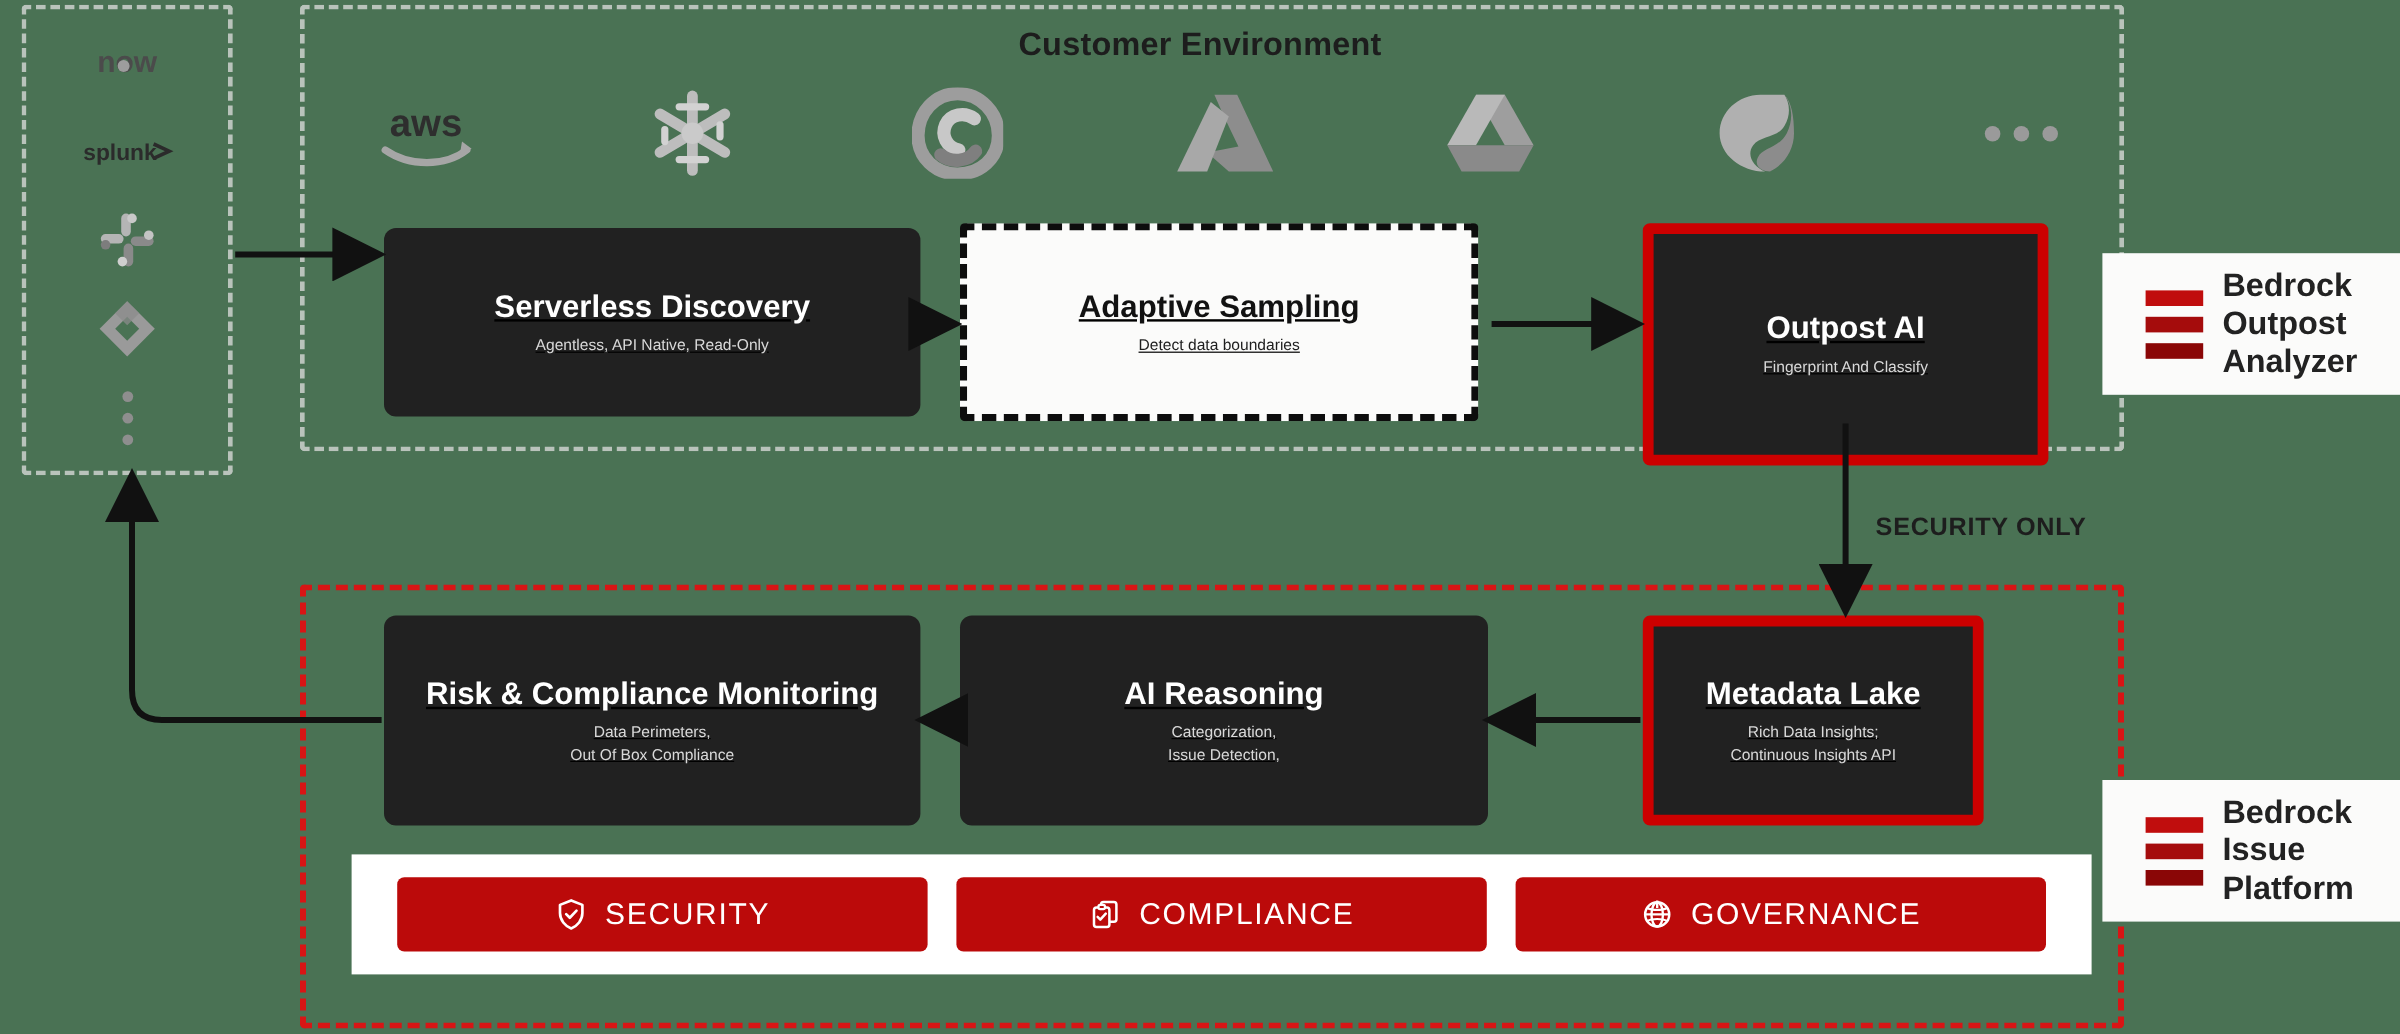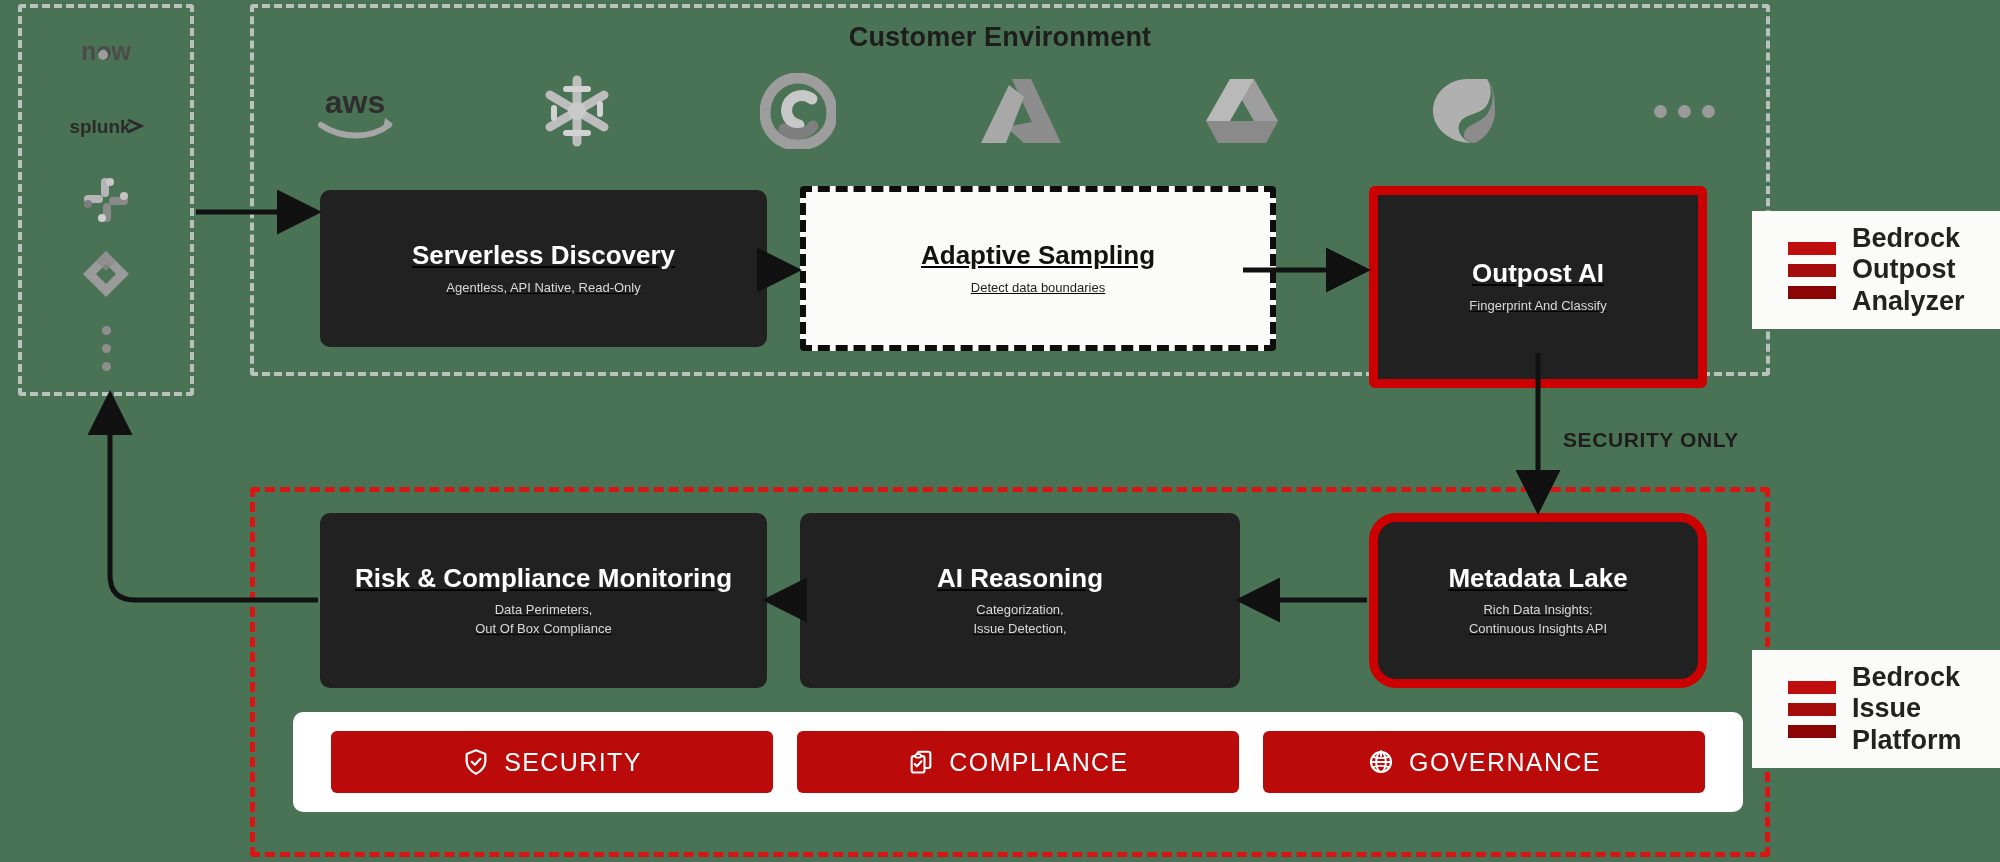"Adaptive Sampling" .n-sampling { width: 476px -> 432px }
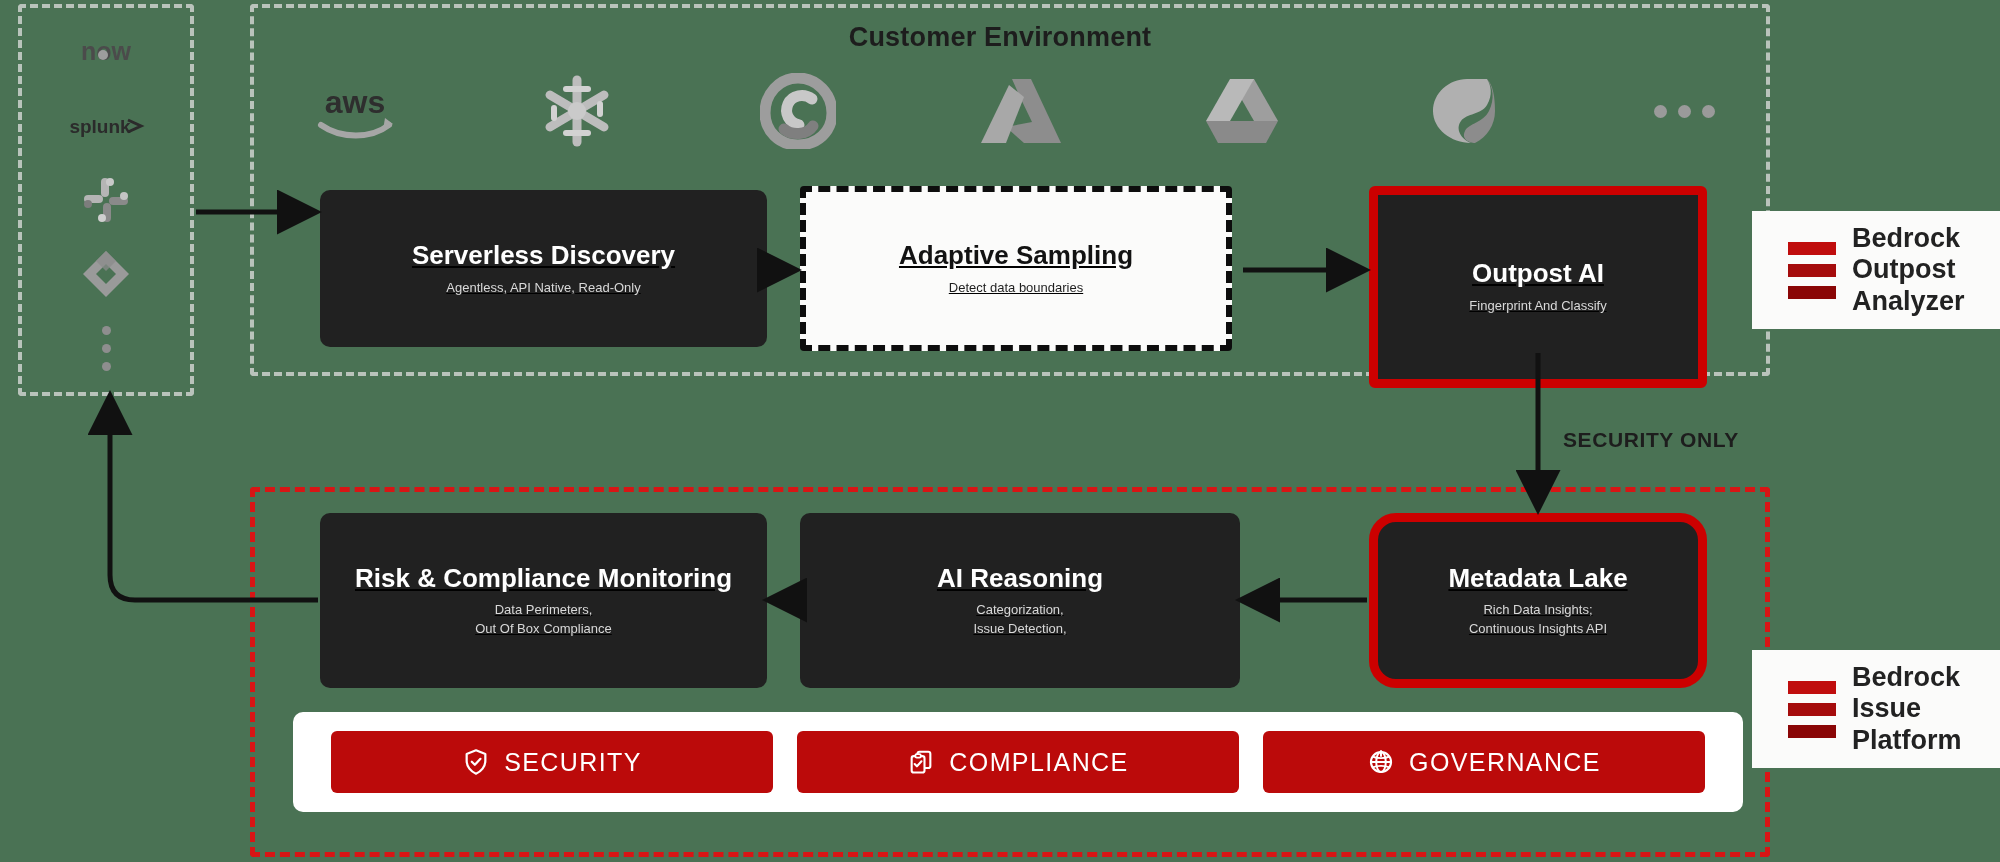"Metadata Lake" .n-lake { border-radius: 27px -> none; width: 338px -> 284px }
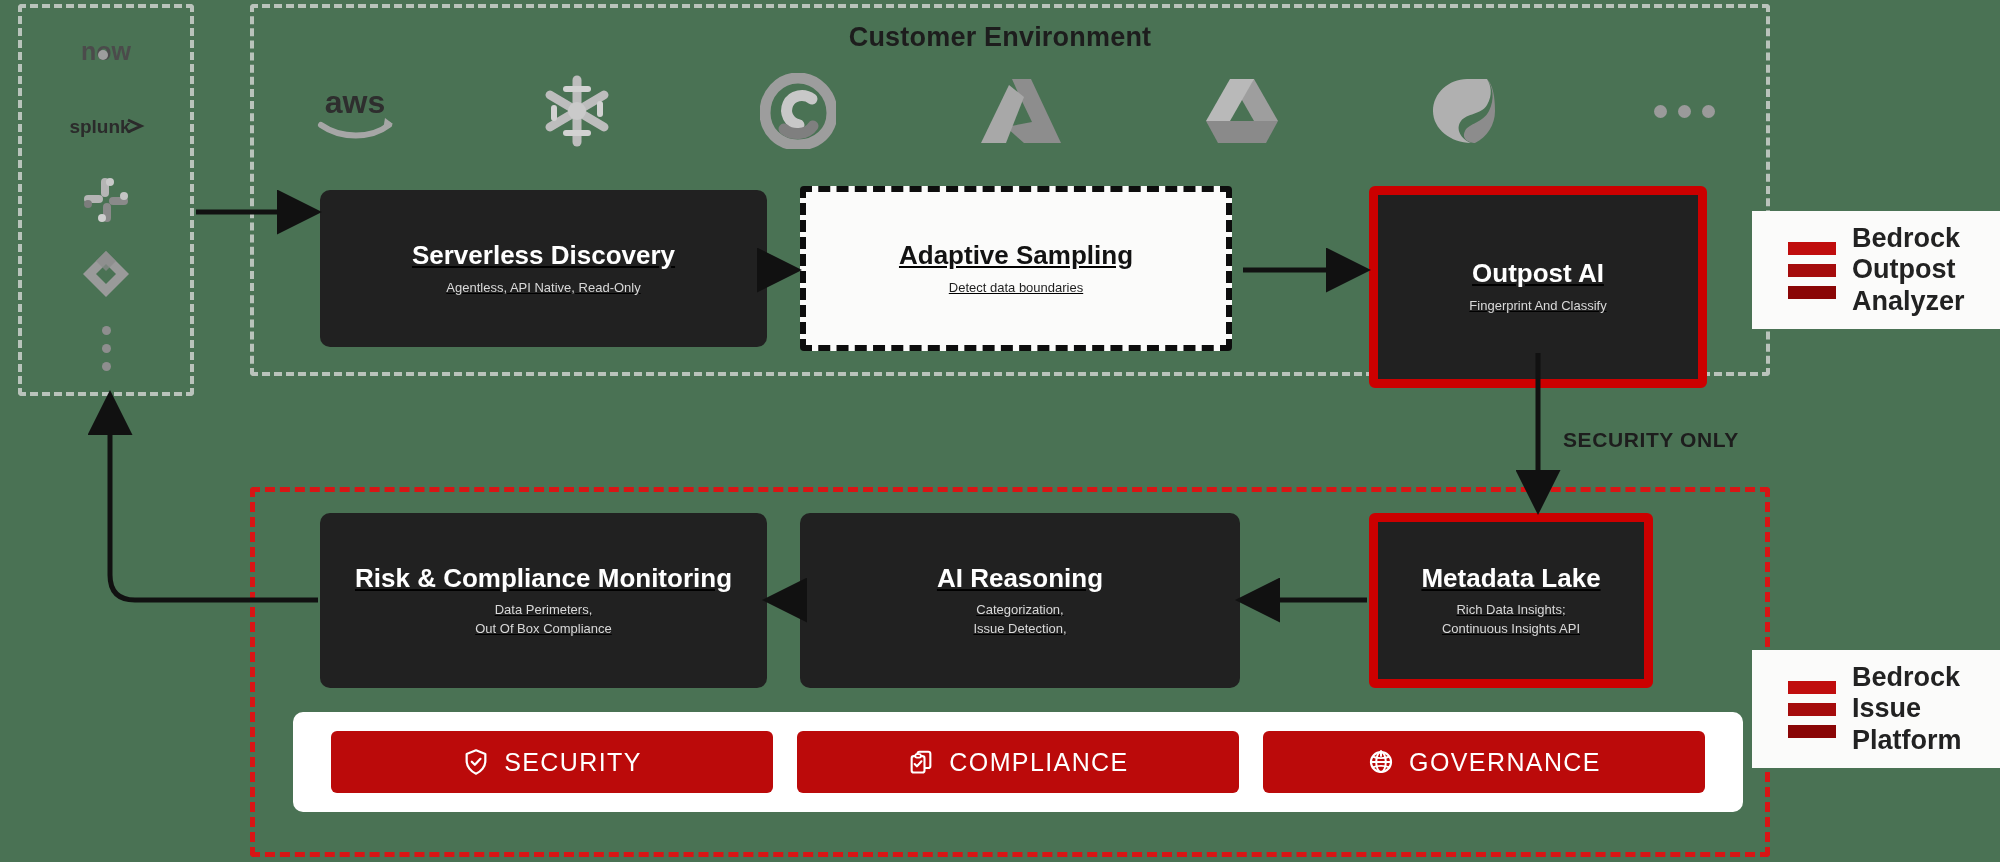"SECURITY" .pill-strip { border-radius: 10px -> 0 }
